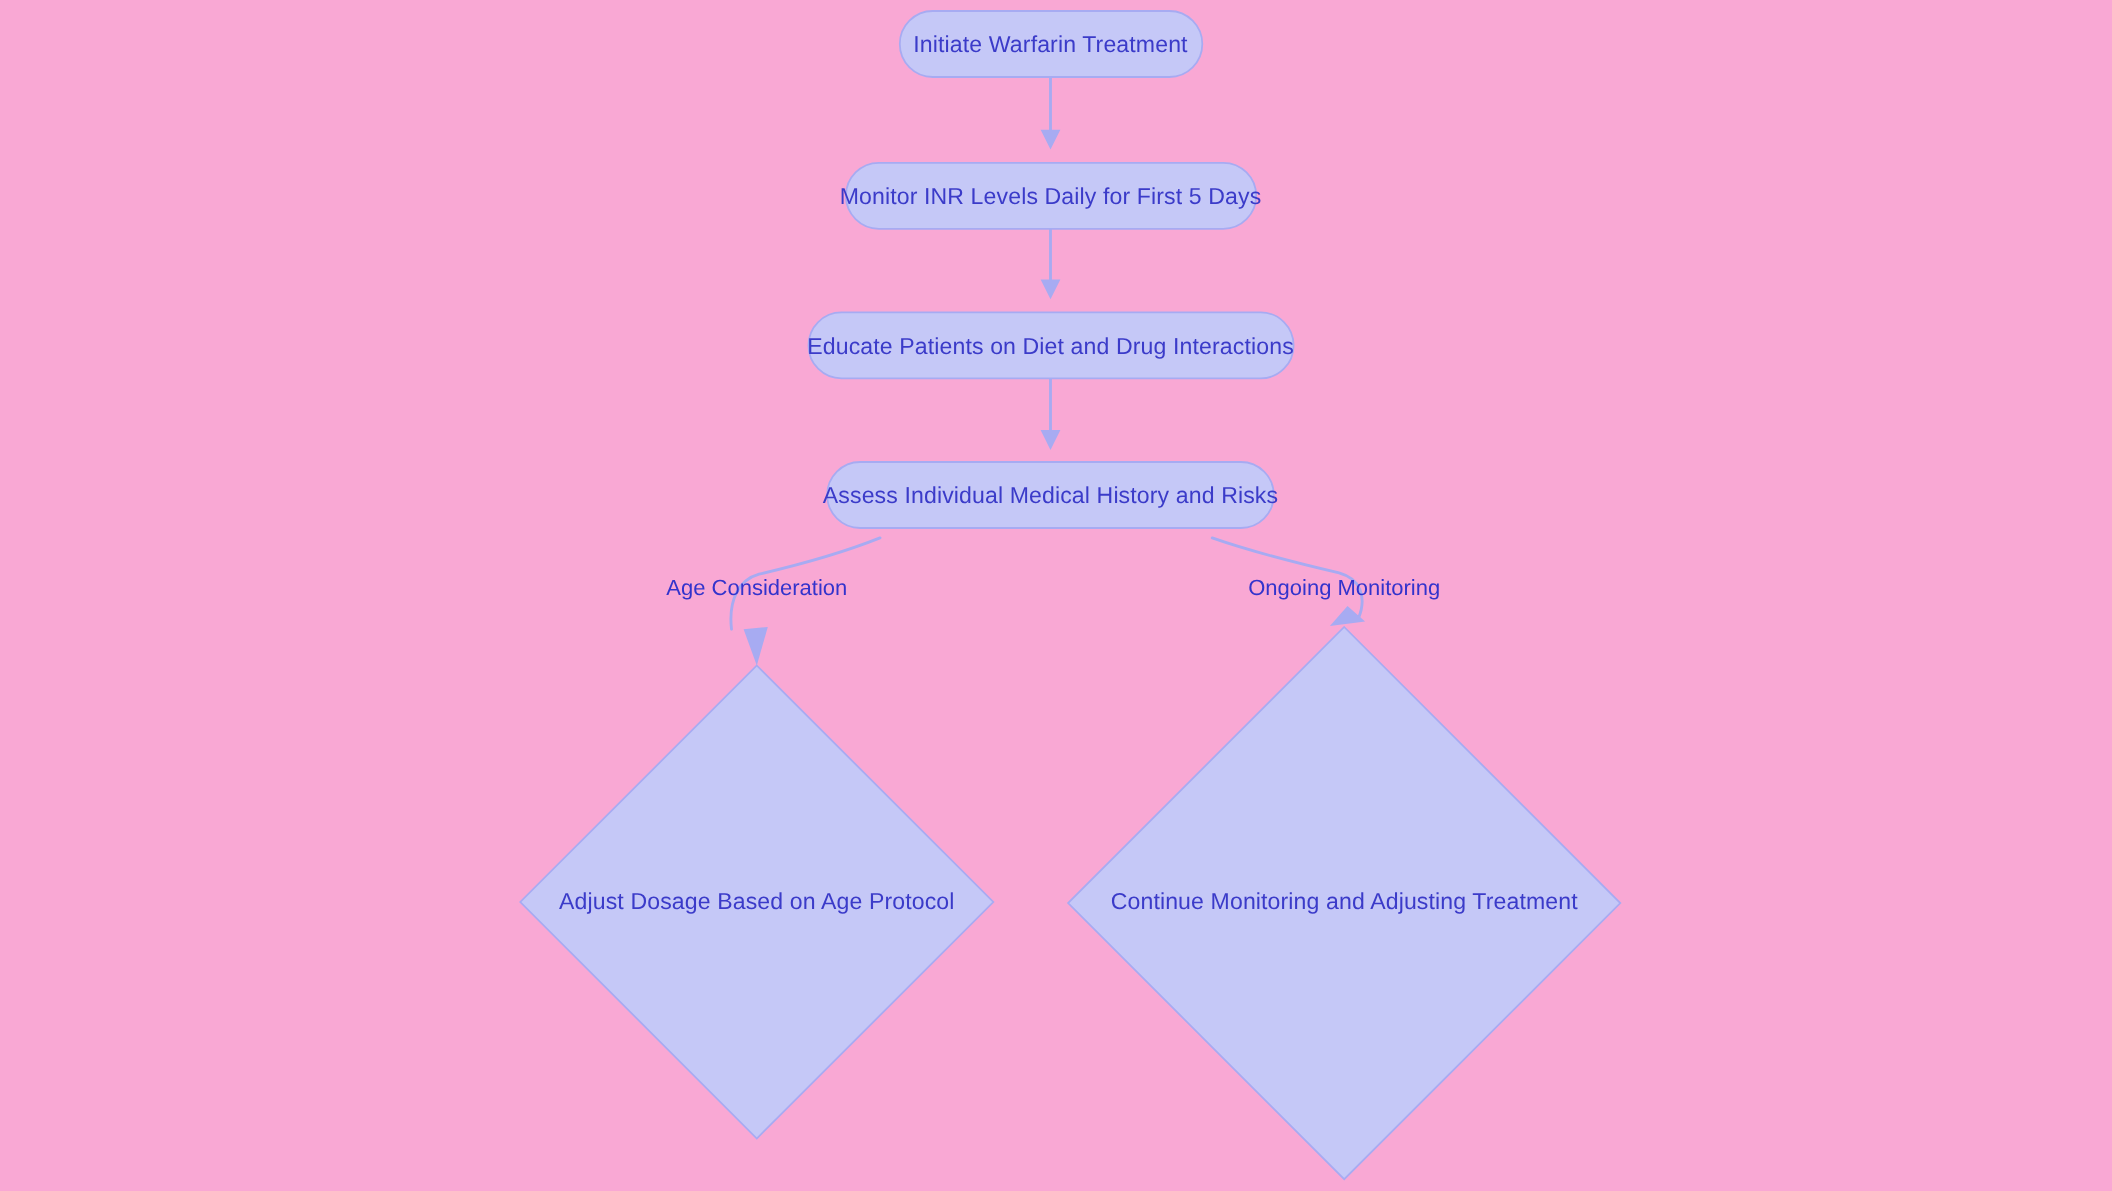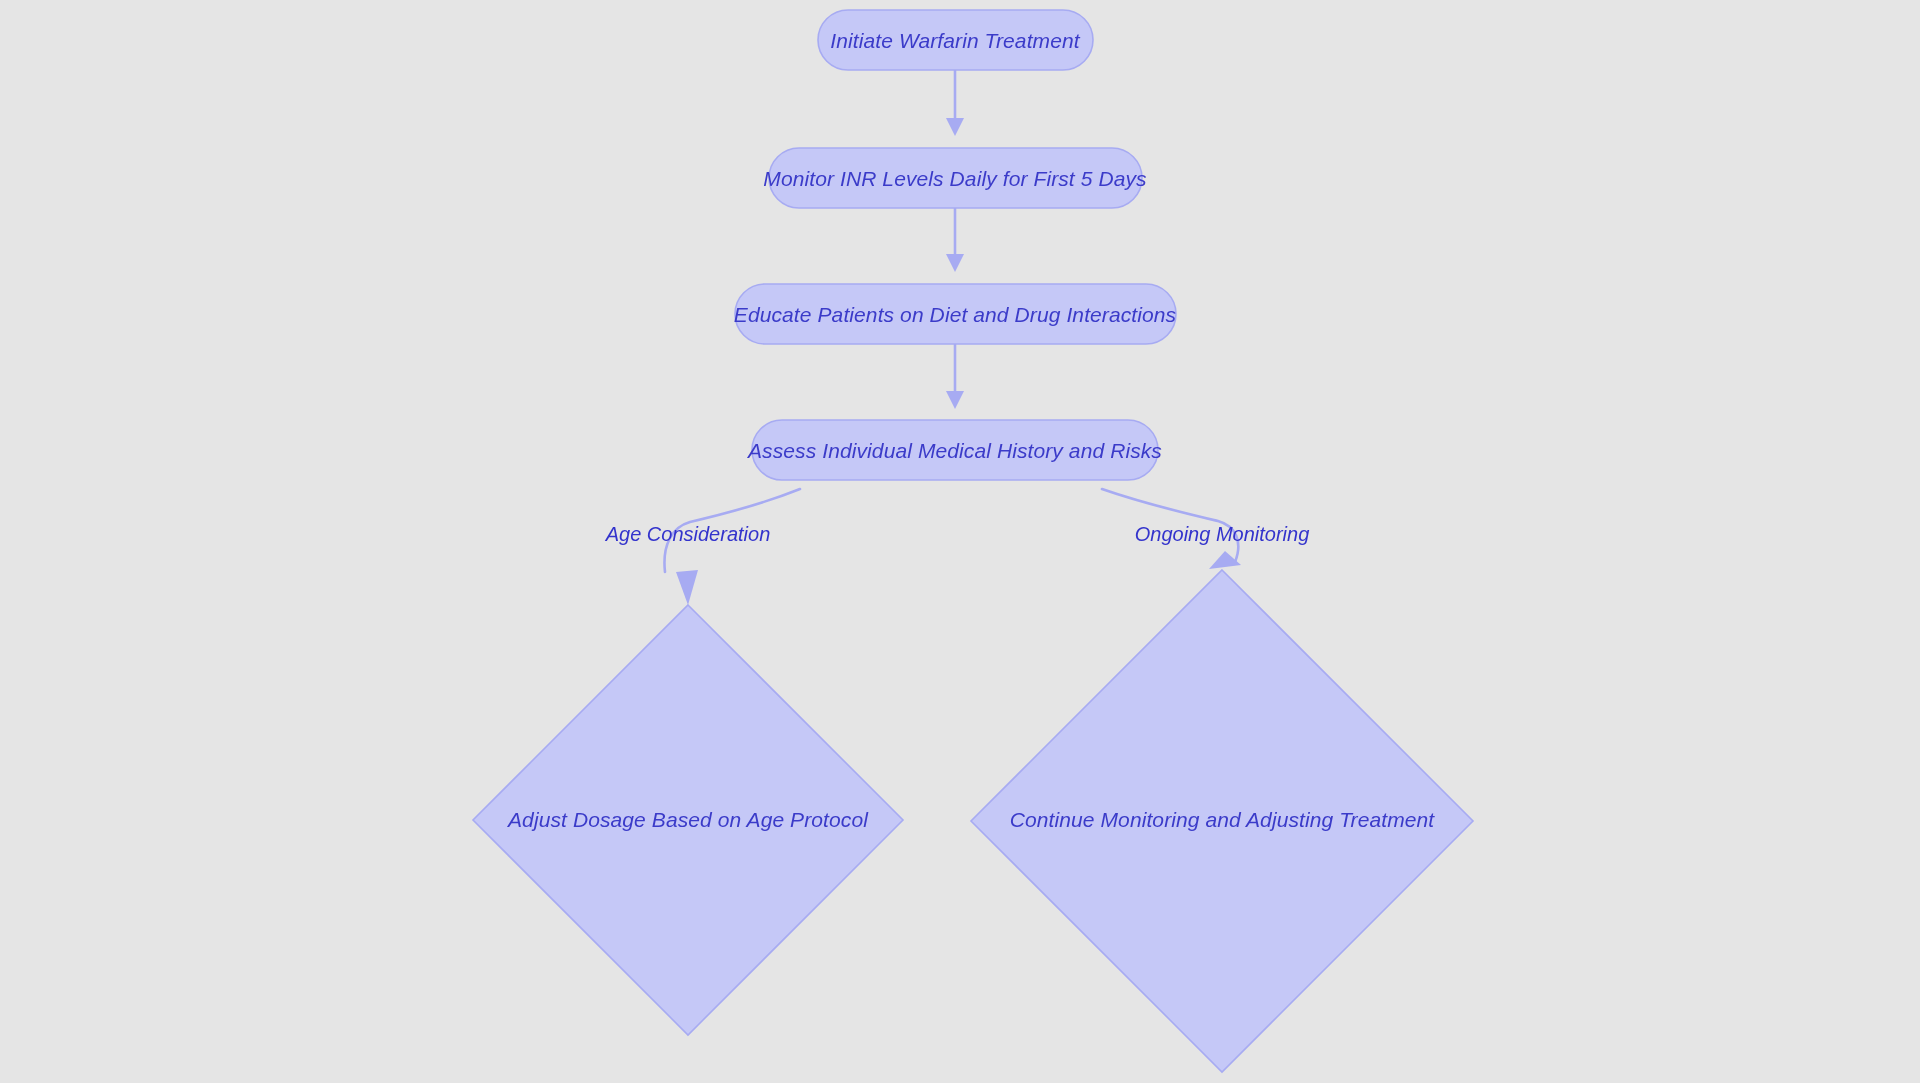"Initiate Warfarin Treatment" #flowchart-root { background: #e5e5e5 -> #f9a8d4; font-style: italic -> none }
